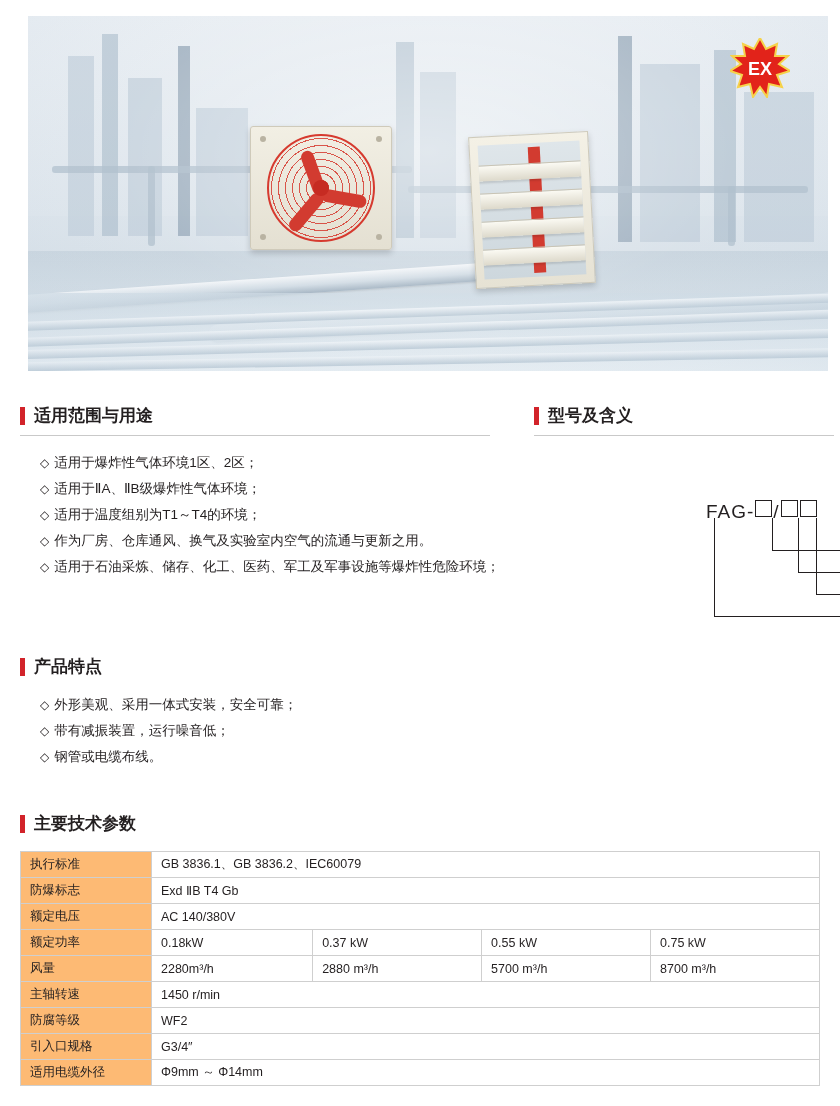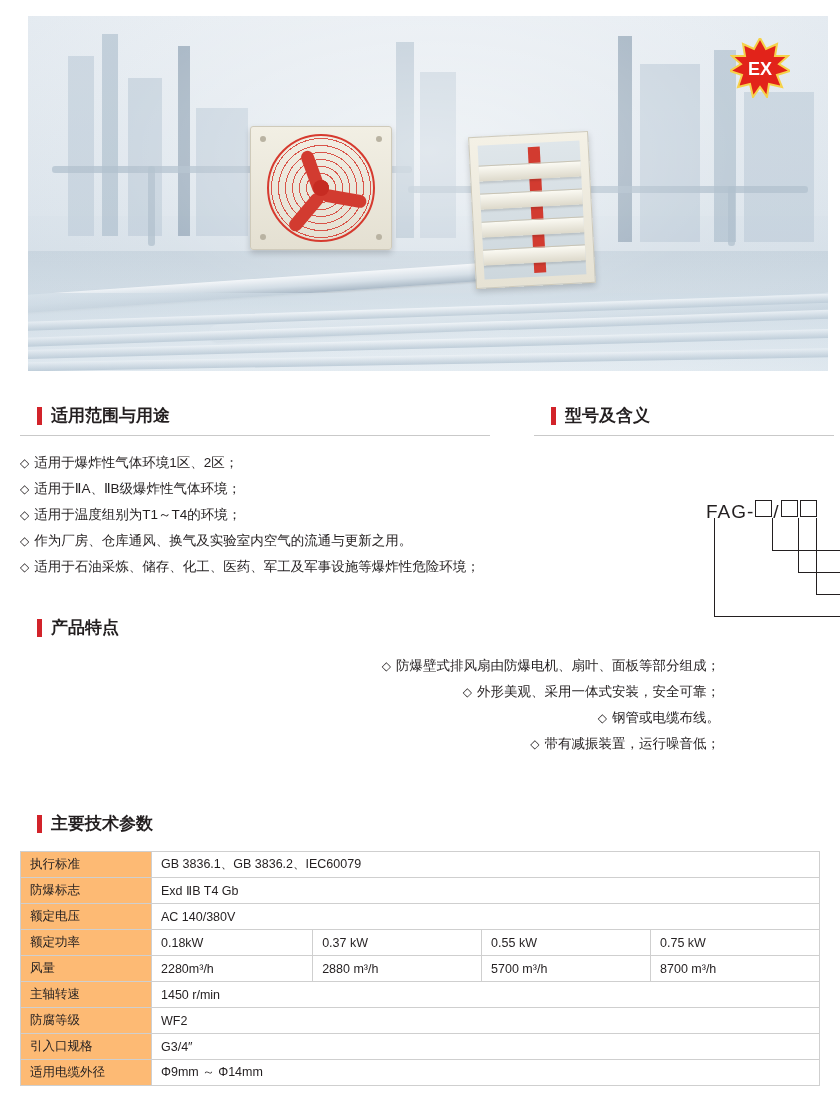"适用范围与用途" .sec-title { margin-left: 17px -> none }
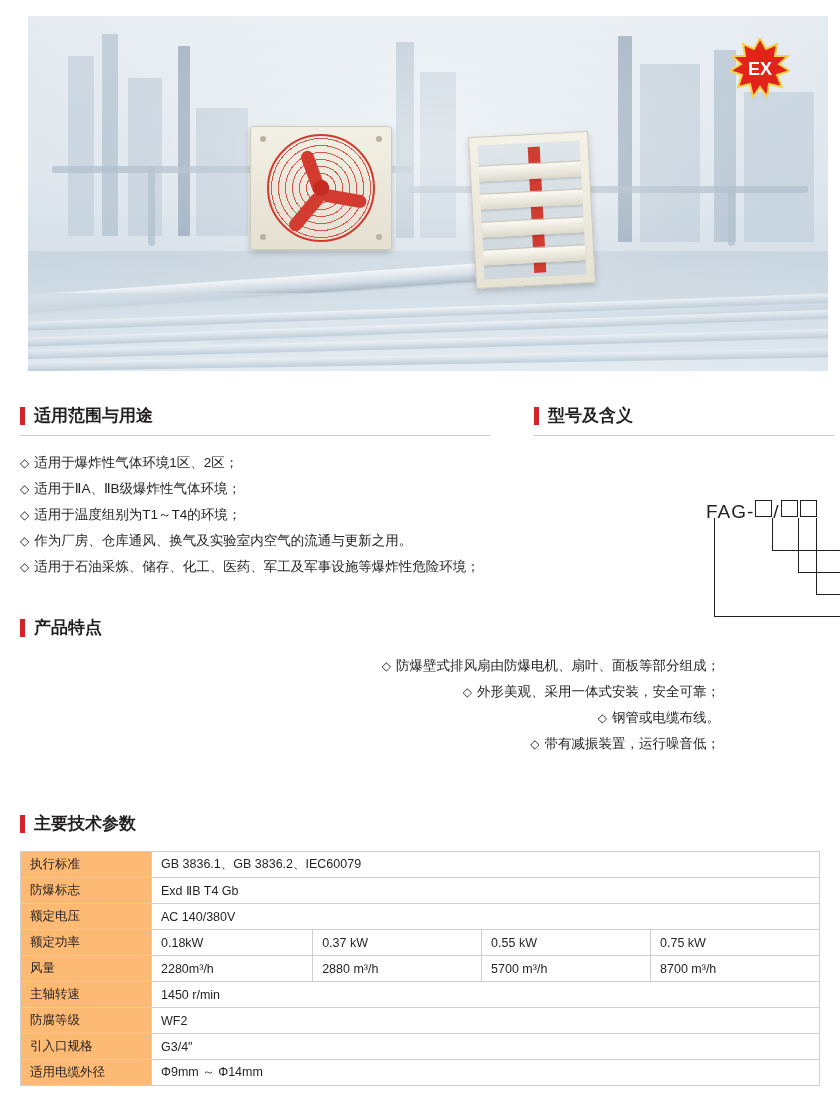"◇ 适用于爆炸性气体环境1区、2区；" .bullet { margin-left: none -> 20px }
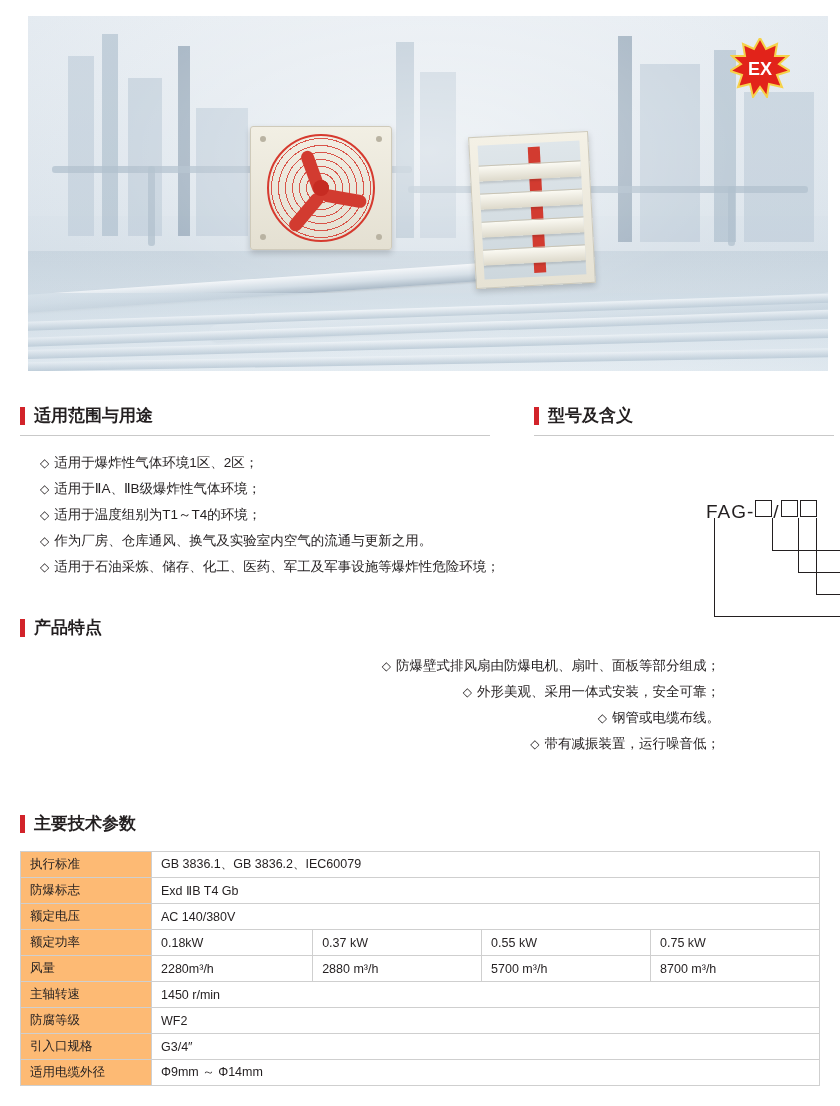"产品特点" #features-section { text-align: right -> none; top: 616px -> 655px }
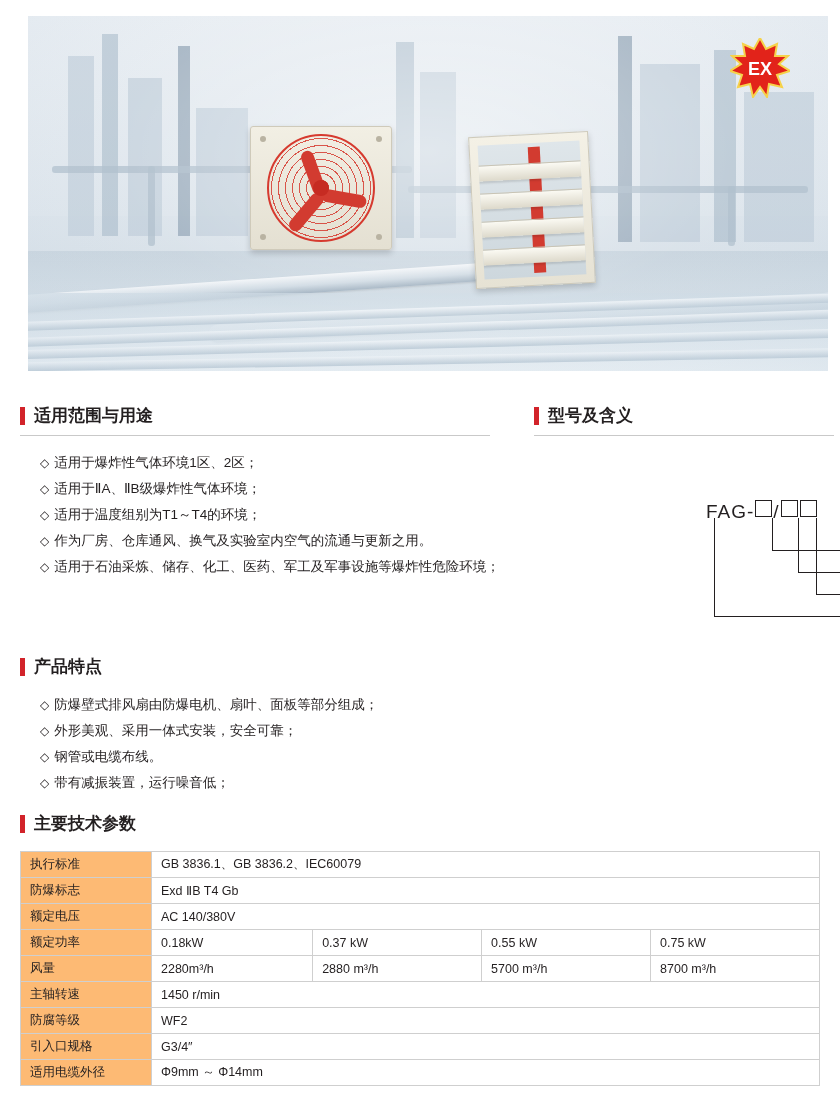"◇ 防爆壁式排风扇由防爆电机、扇叶、面板等部分组成；" div.bullet { html: <div><span>◇</span><span>防爆壁式排风扇由防爆电机、扇叶、面板等部分组成；</span></div> -> none }
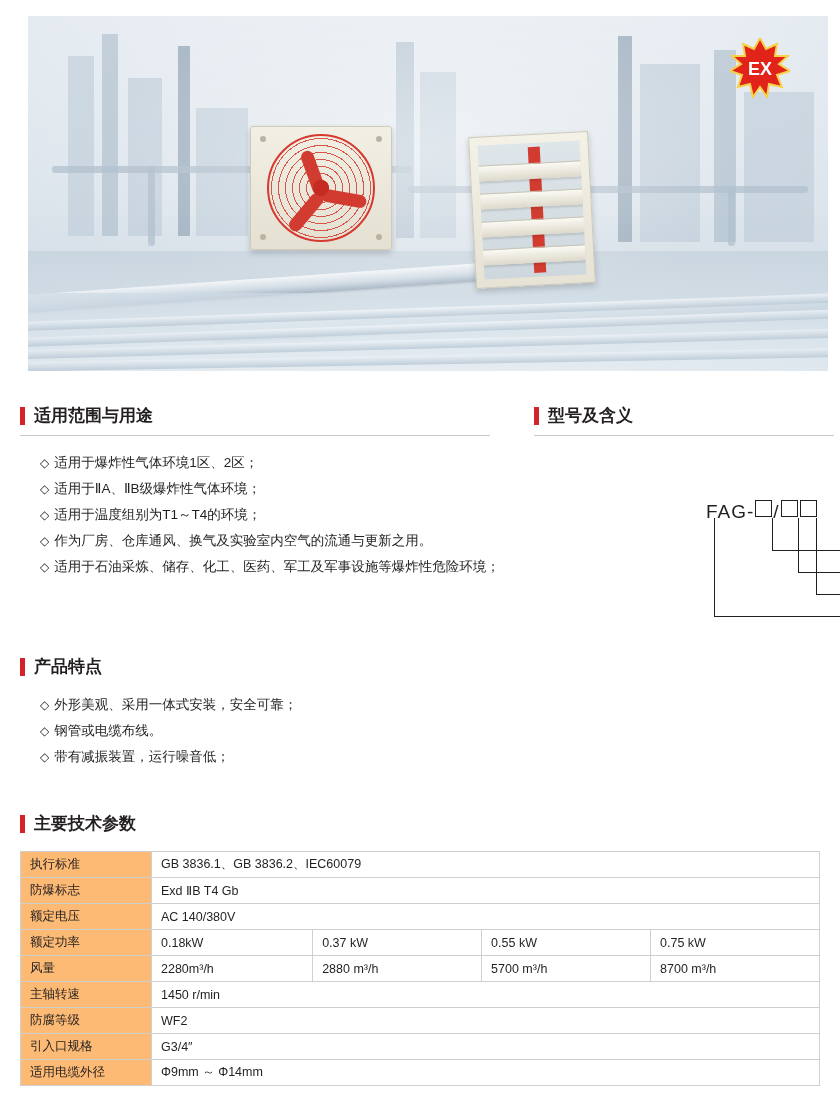"◇ 钢管或电缆布线。" div.bullet { order: before "◇ 带有减振装置，运行噪音低；" -> after "◇ 带有减振装置，运行噪音低；" }
